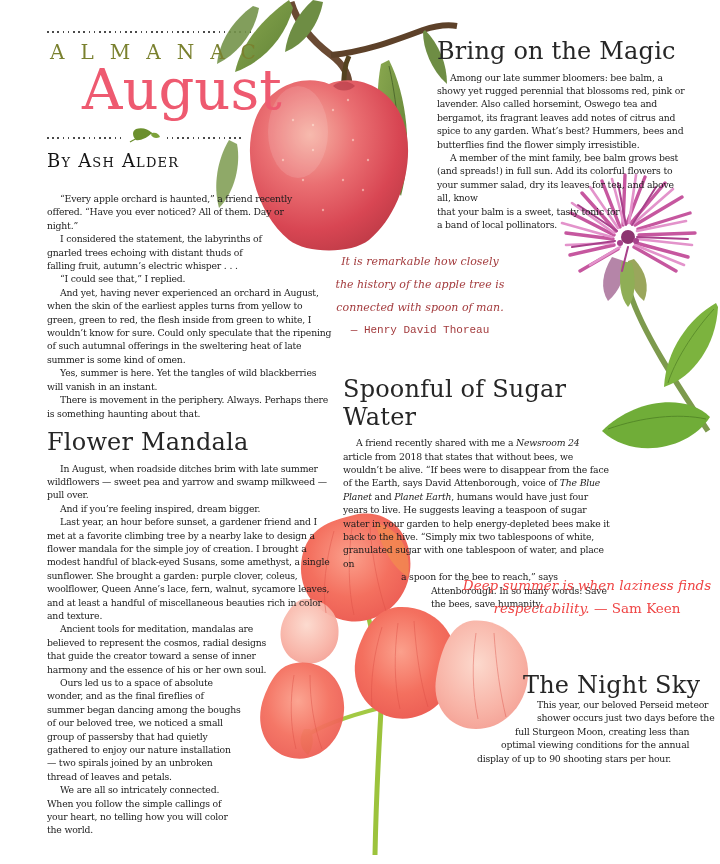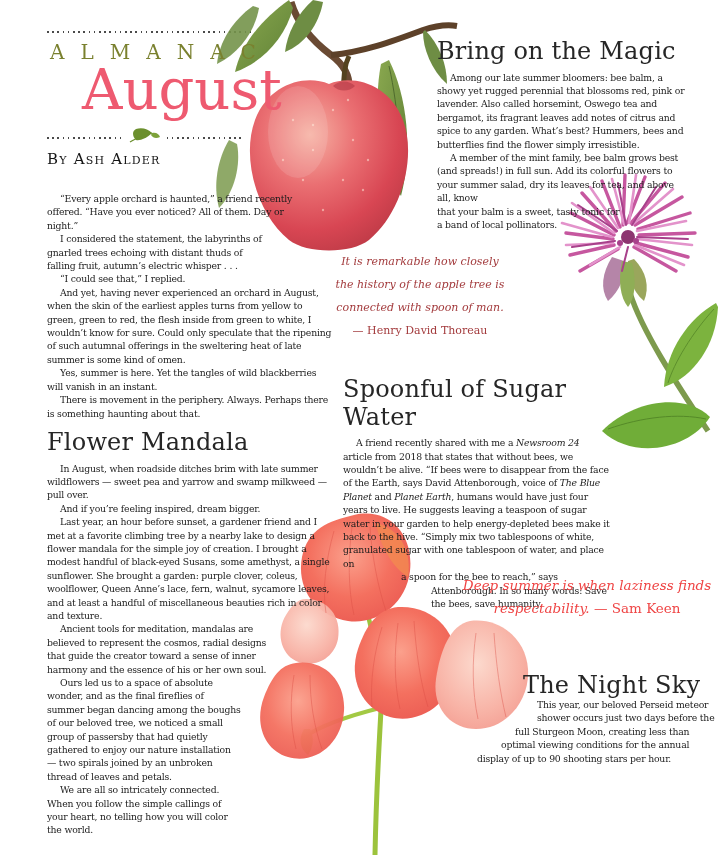"By Ash Alder" .byline { font-size: 15px -> 18px }
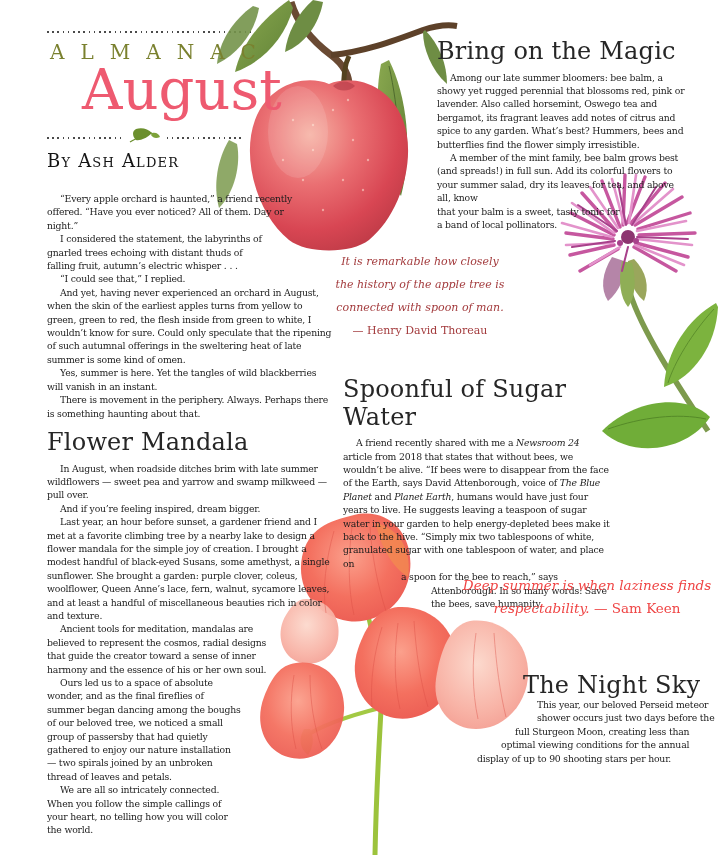"— Henry David Thoreau" .quote-thoreau .attr { font-family: none -> Liberation Mono, monospace }
